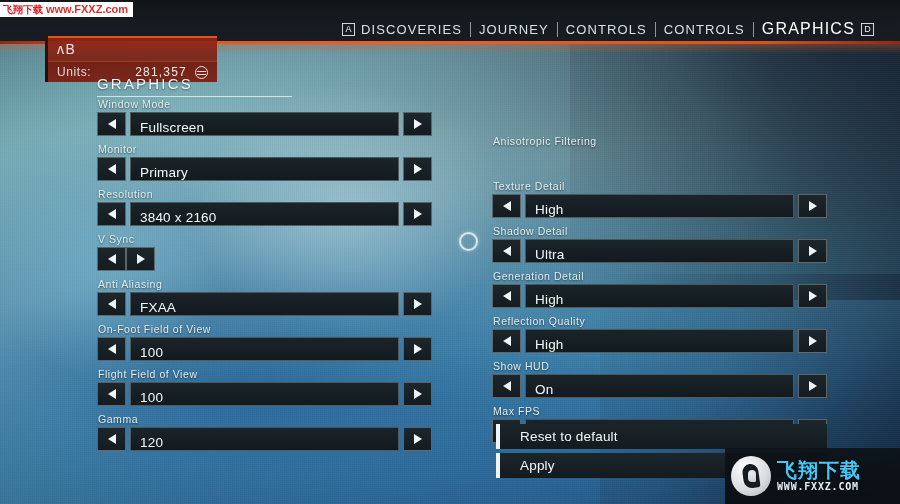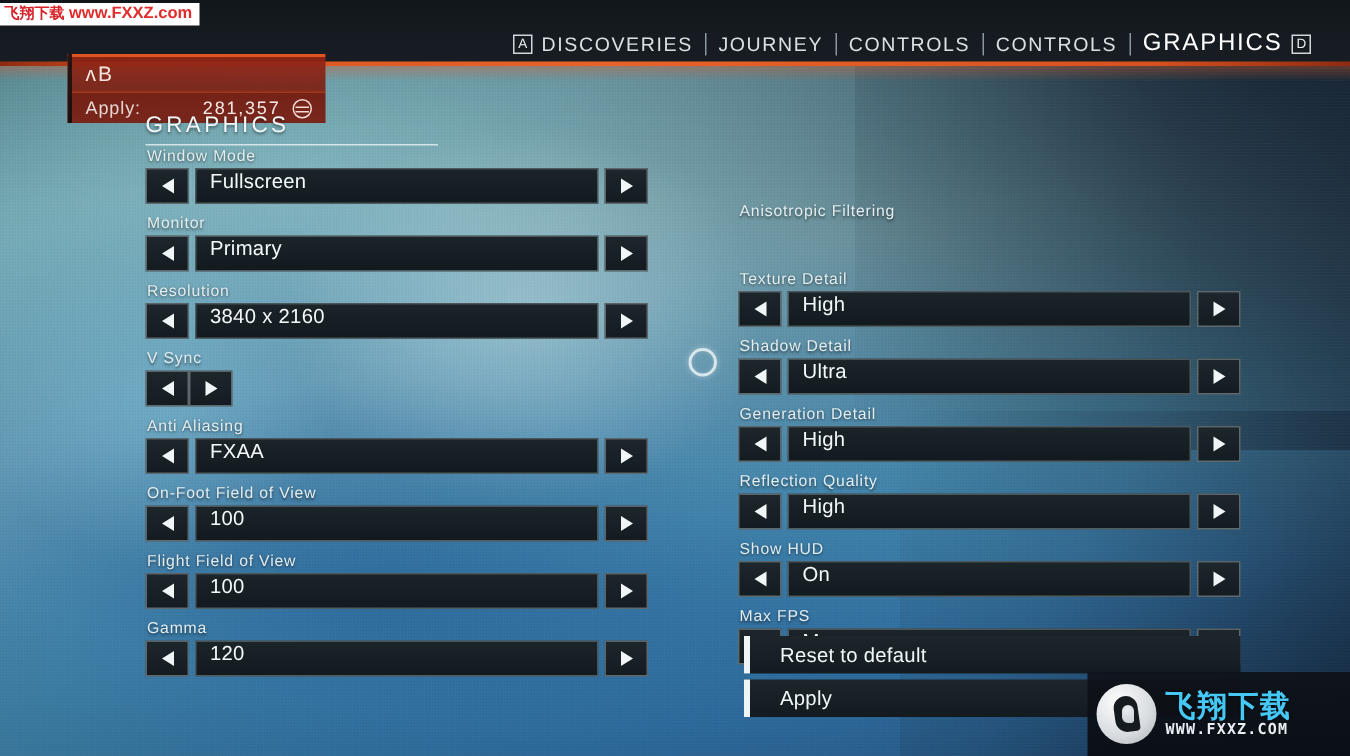"Apply:" span.units-label { text: Apply -> Units }
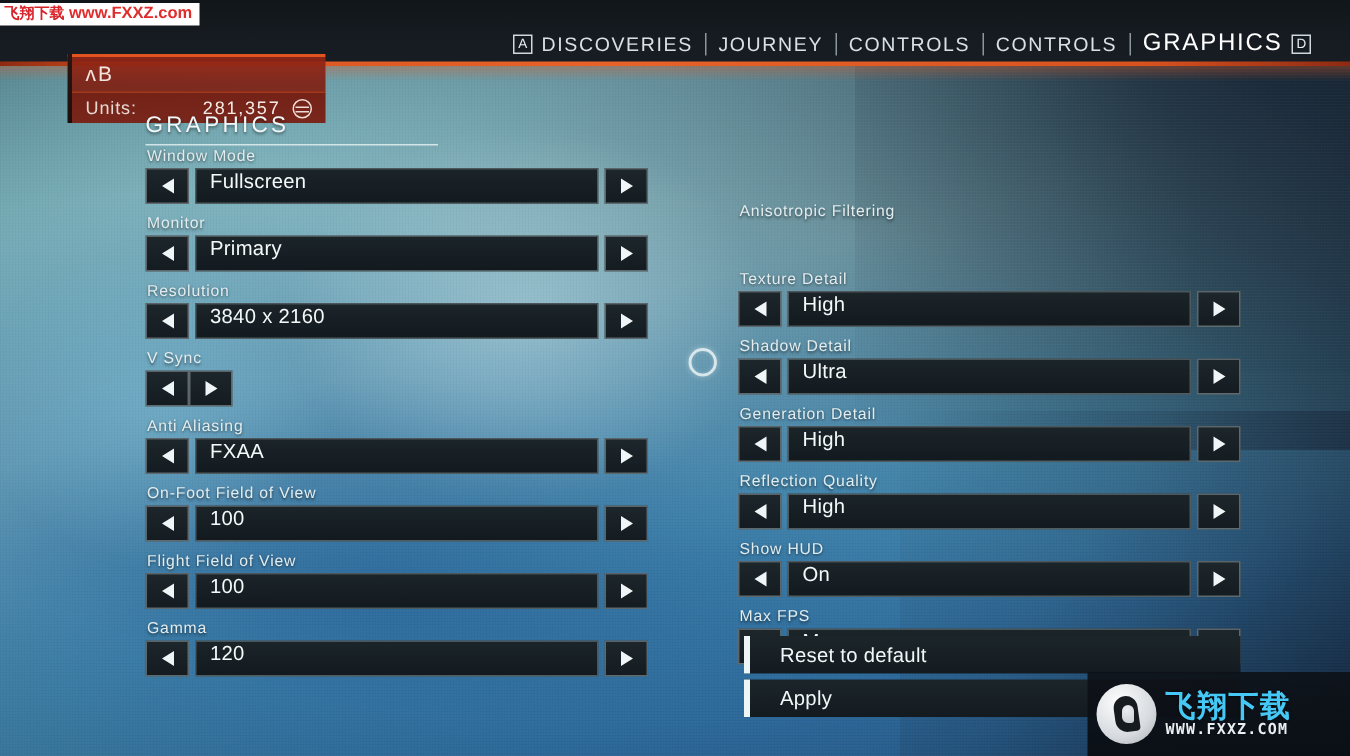"Fullscreen" .value-field { align-items: flex-start -> flex-end }
